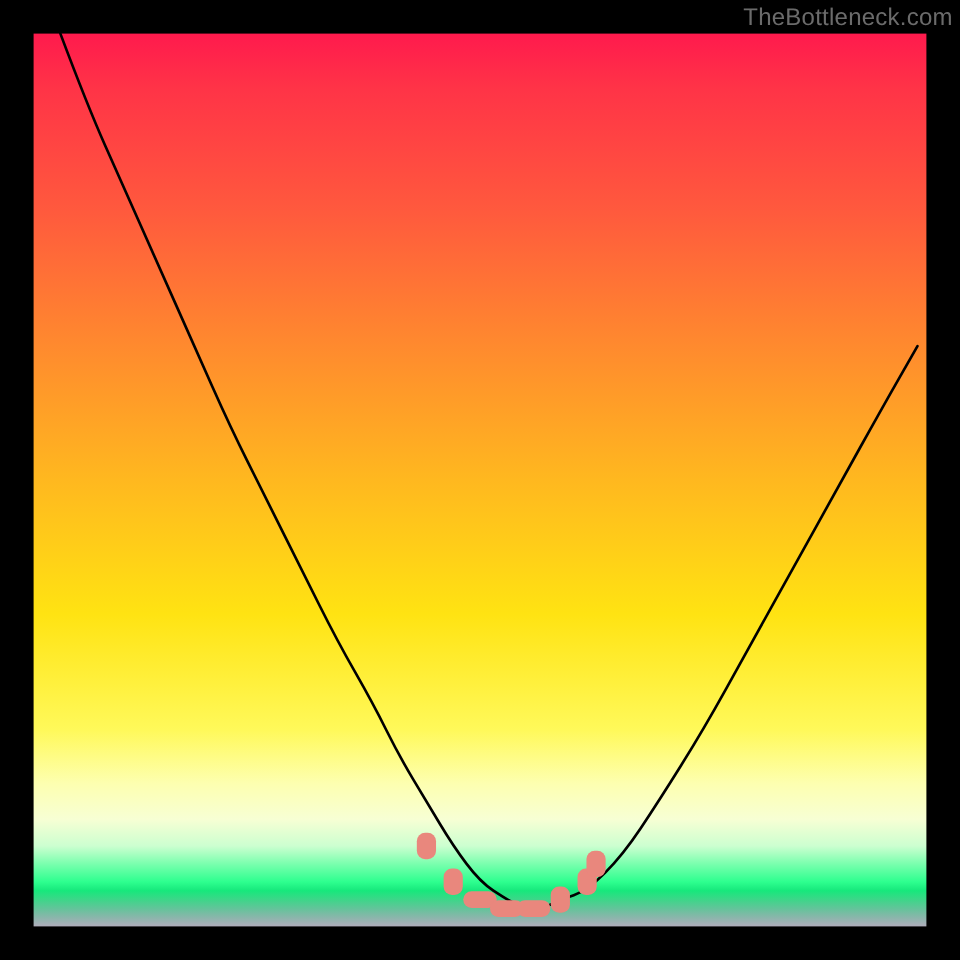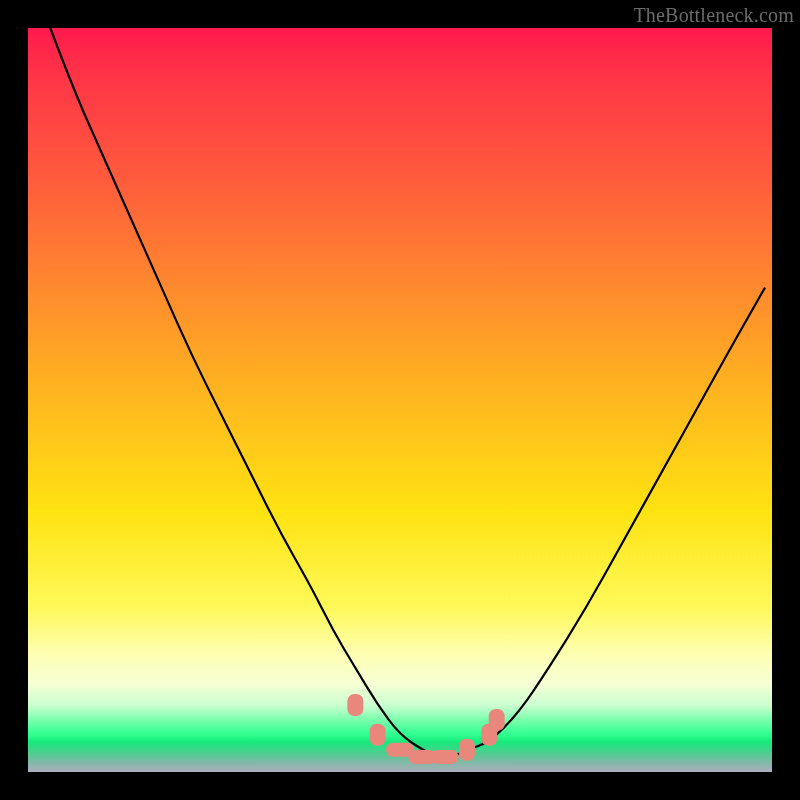"TheBottleneck.com" .frame { font-family: Liberation Serif, serif -> none }
